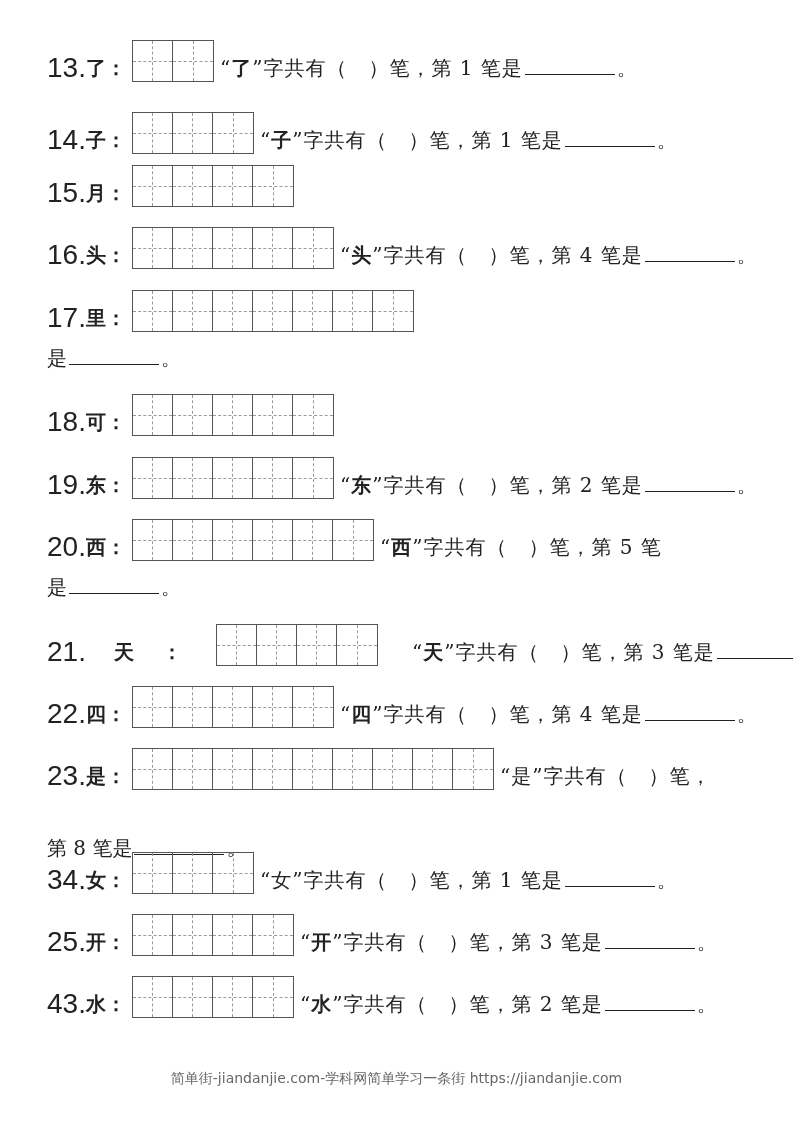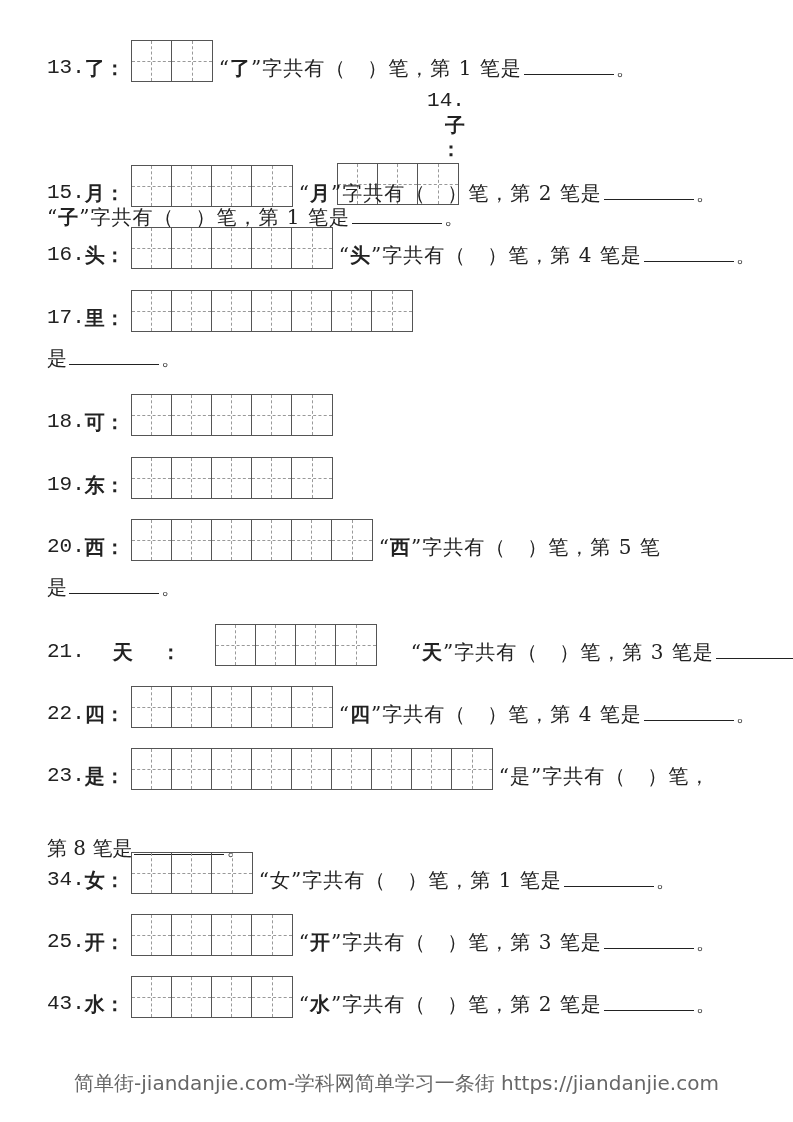"13." .num { font-family: Liberation Mono, monospace -> Liberation Sans, sans-serif; font-size: 21px -> 28px }
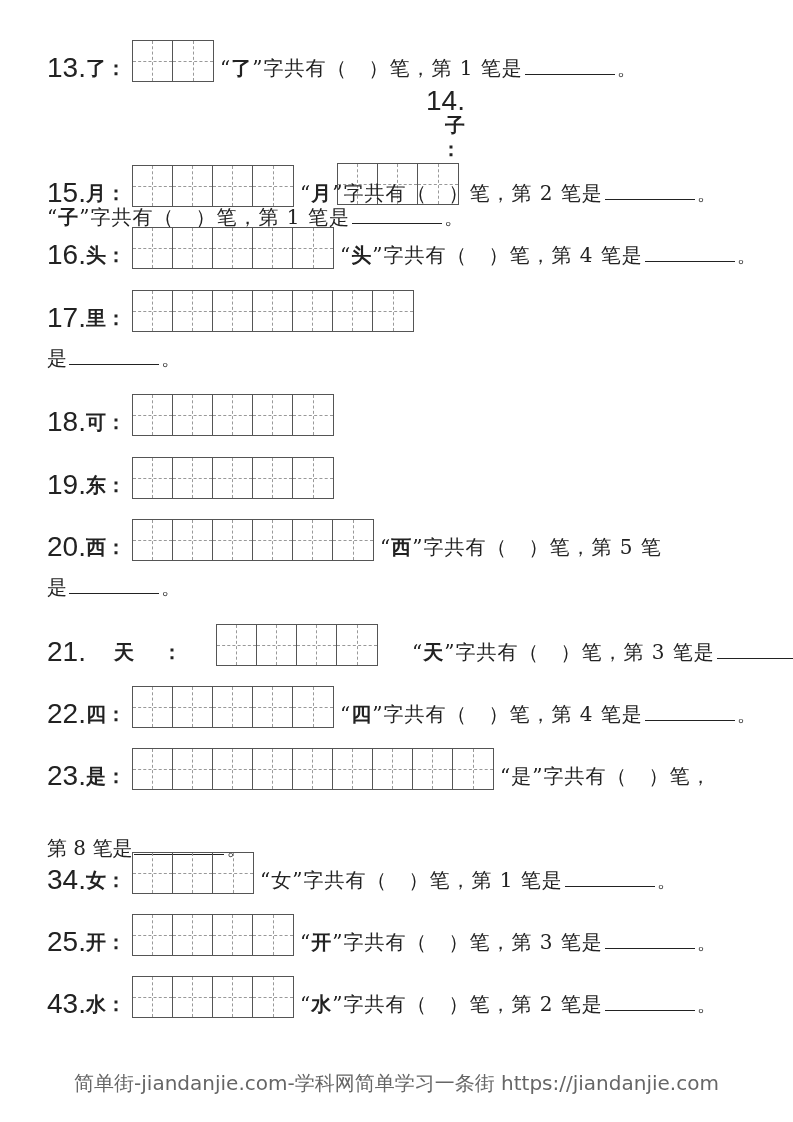"14." div.q { flex-direction: column -> none; top: 89px -> 110px }
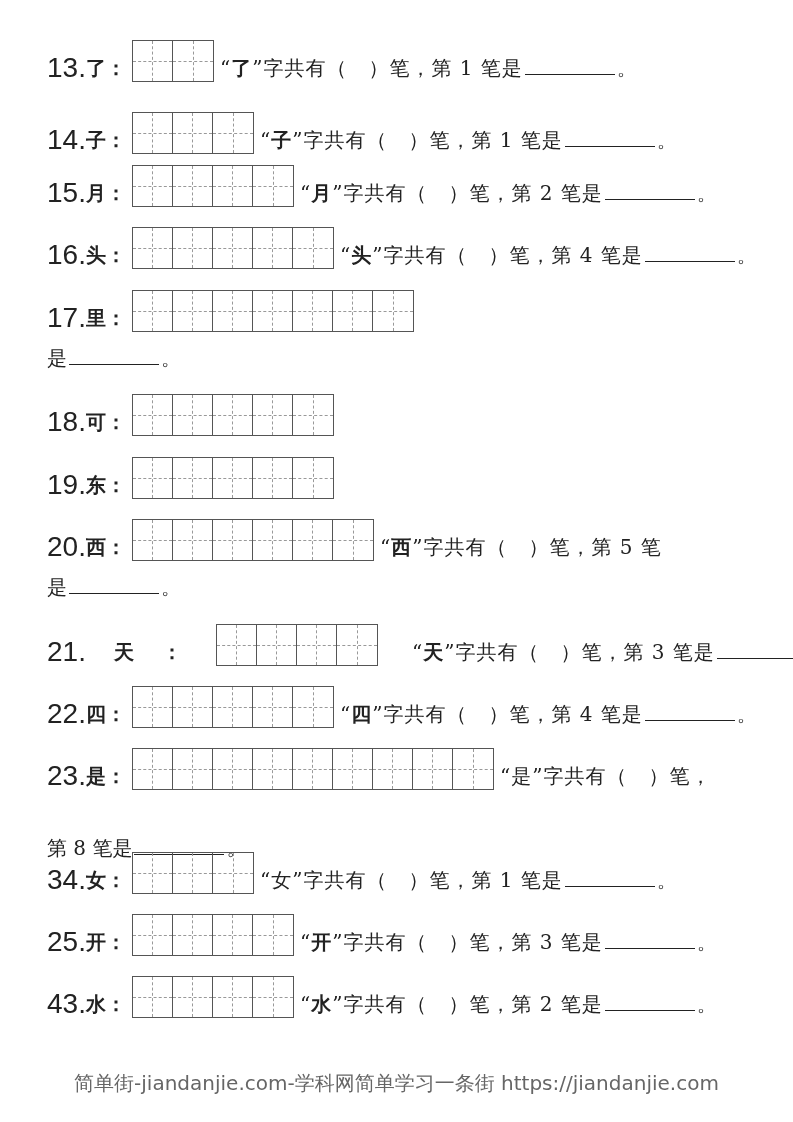"“月”字共有（ ）笔，第 2 笔是 。" span.txt { html: <span><span>“</span><span>月</span><span>”</span><span>字共有（ ）笔，第</span> <span>2</span> <span>笔是</span><span></span><span>。</span></span> -> none }
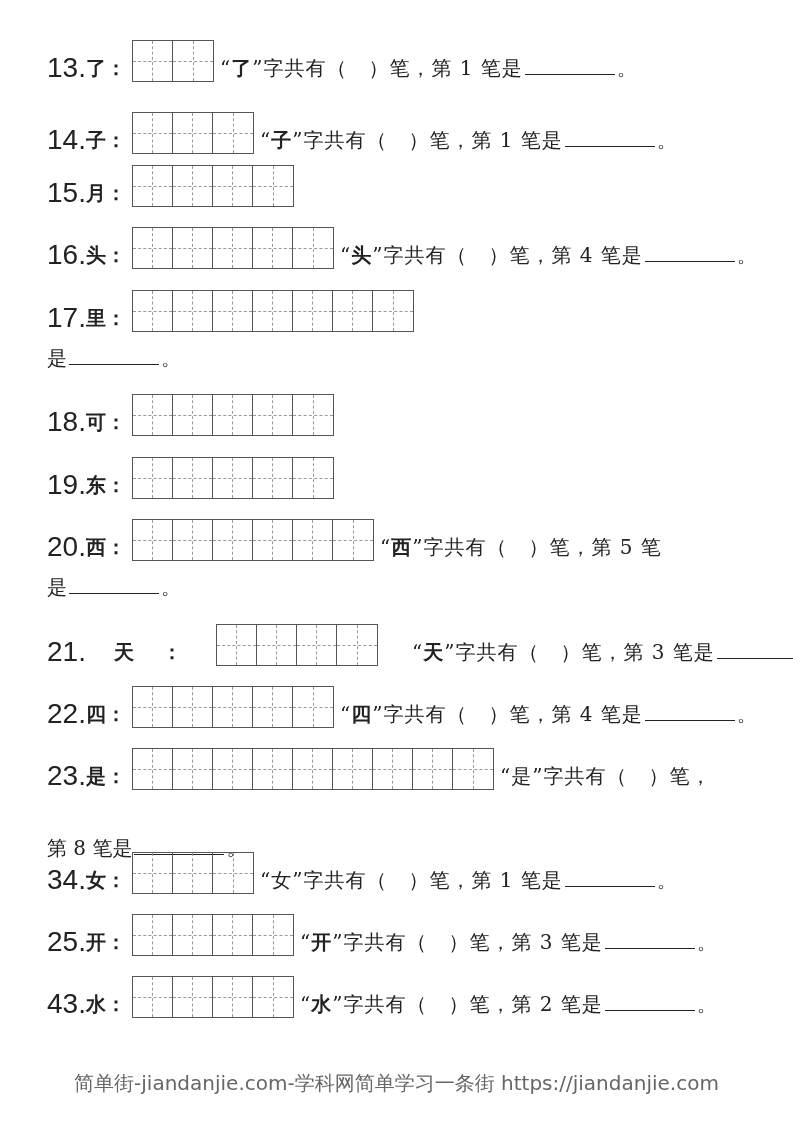"“东”字共有（ ）笔，第 2 笔是 。" span.txt { html: none -> <span><span>“</span><span>东</span><span>”</span><span>字共有（ ）笔，第</span> <span>2</span> <span>笔是</span><span></span><span>。</span></span> }
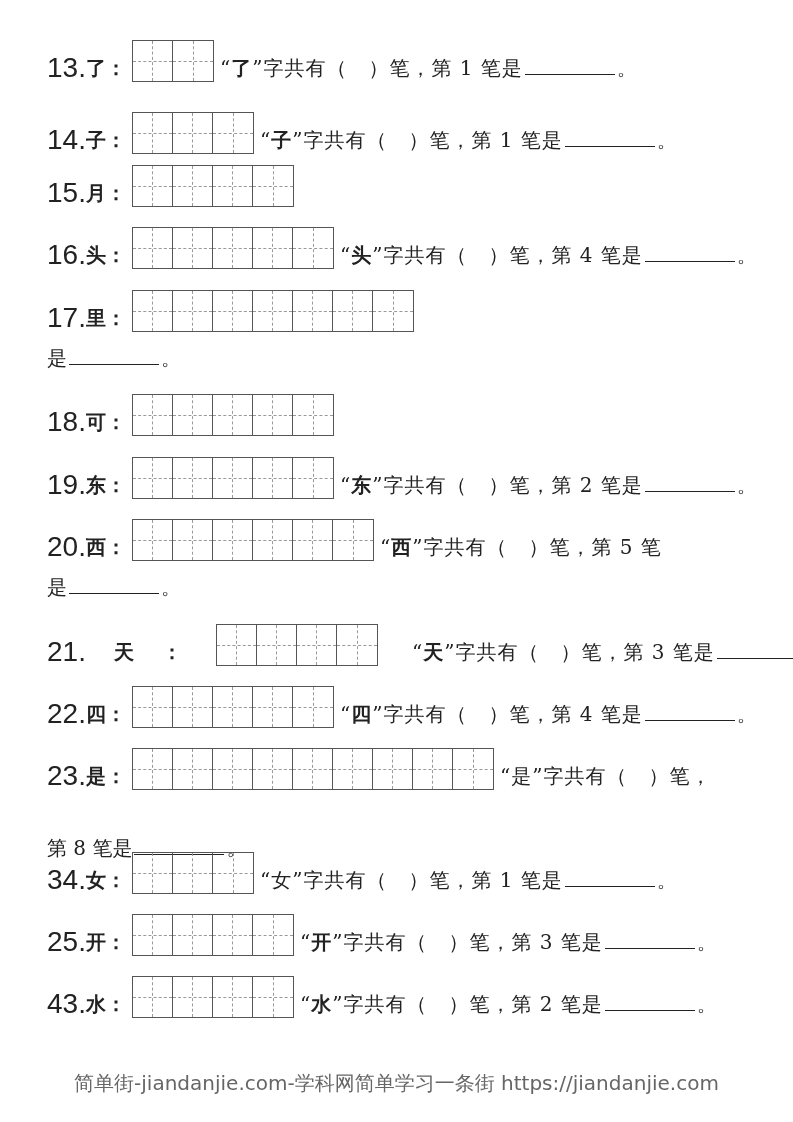"简单街-jiandanjie.com-学科网简单学习一条街" .footer { font-size: 20px -> 14px }
